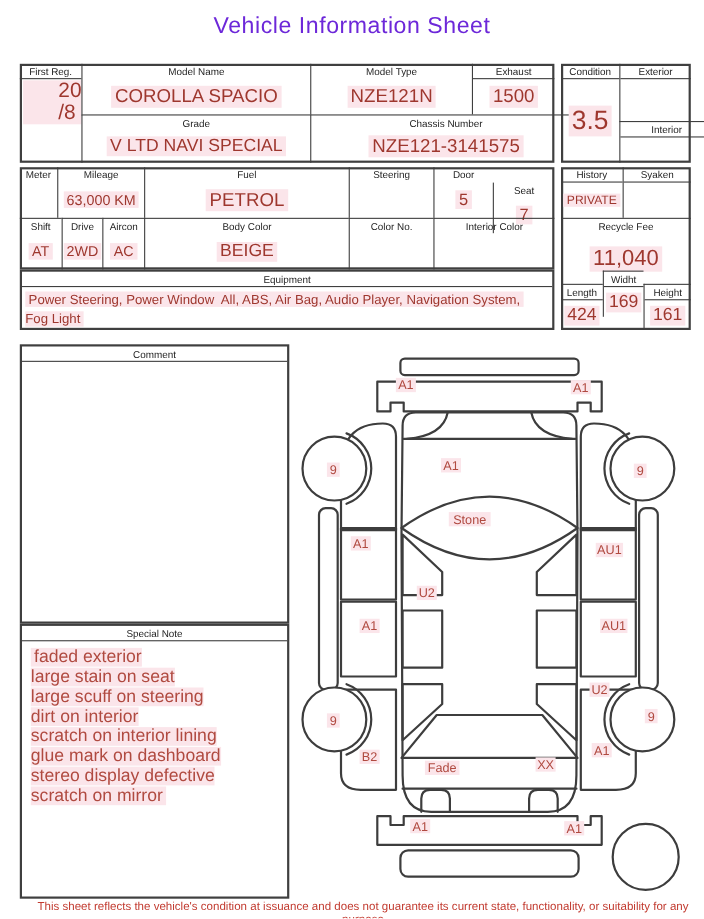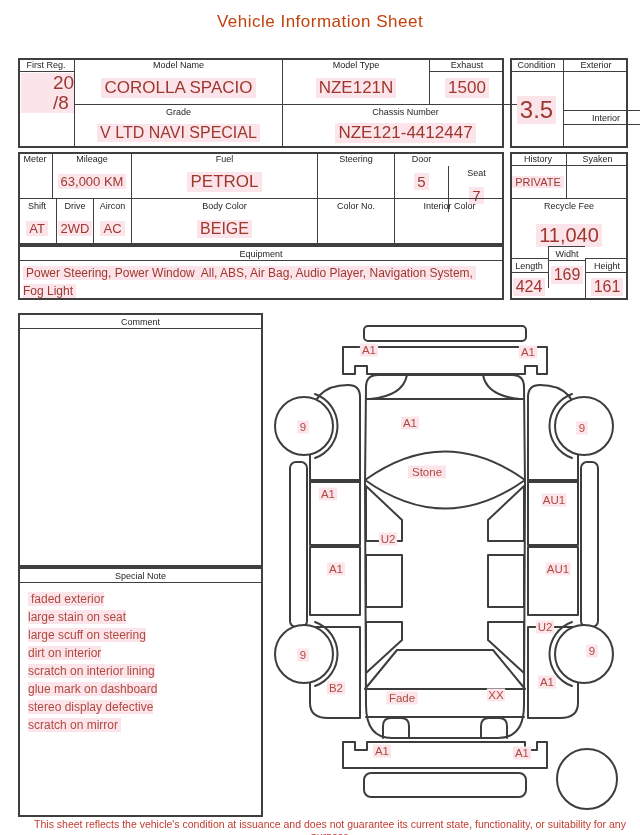"Vehicle Information Sheet" .title { color: #c2410c -> #6d28d9; font-size: 17px -> 21px }
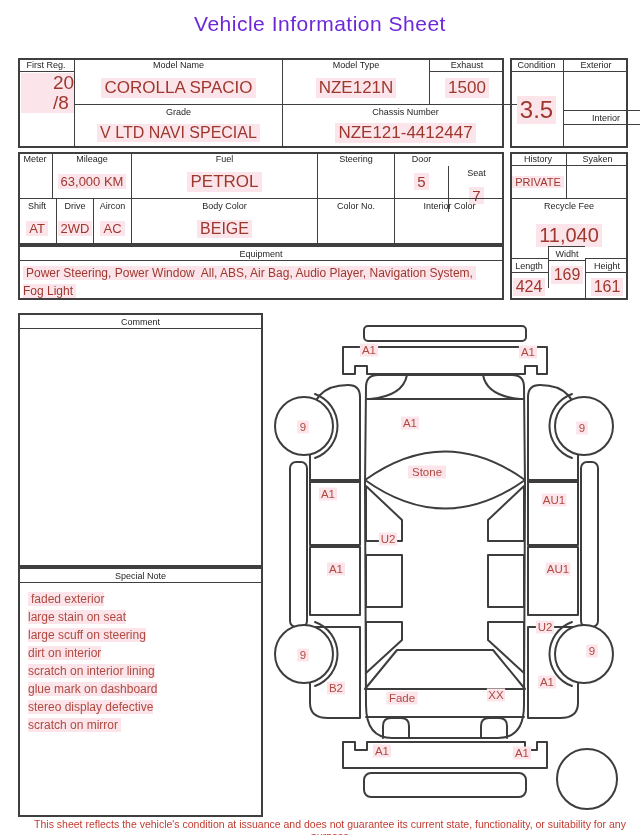"NZE121-4412447" span.hl { text: NZE121-4412447 -> NZE121-3141575 }
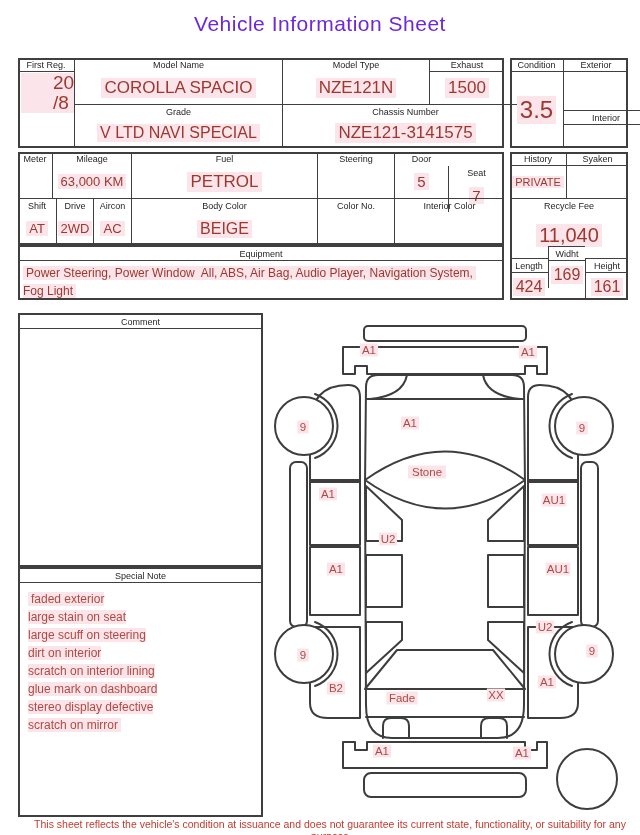"faded exterior" .note-text .hl { font-size: 12px -> 16px }
